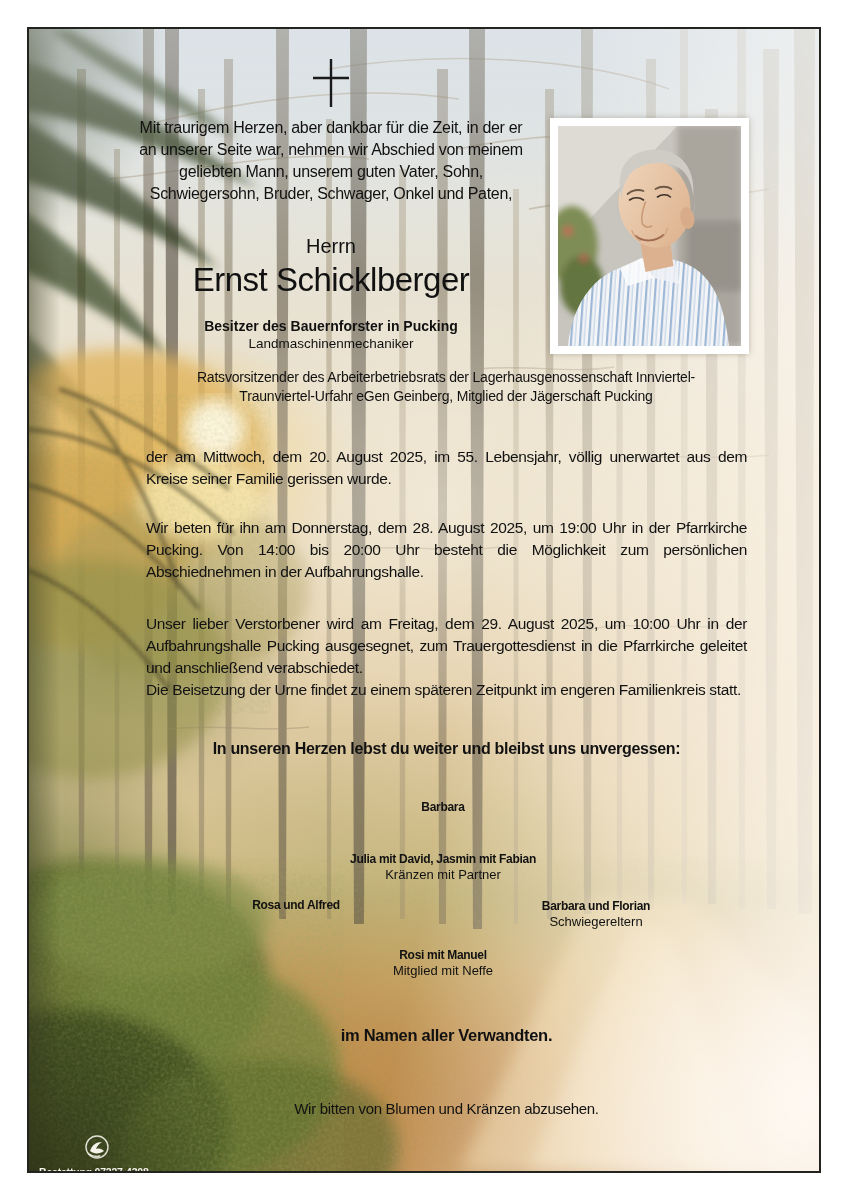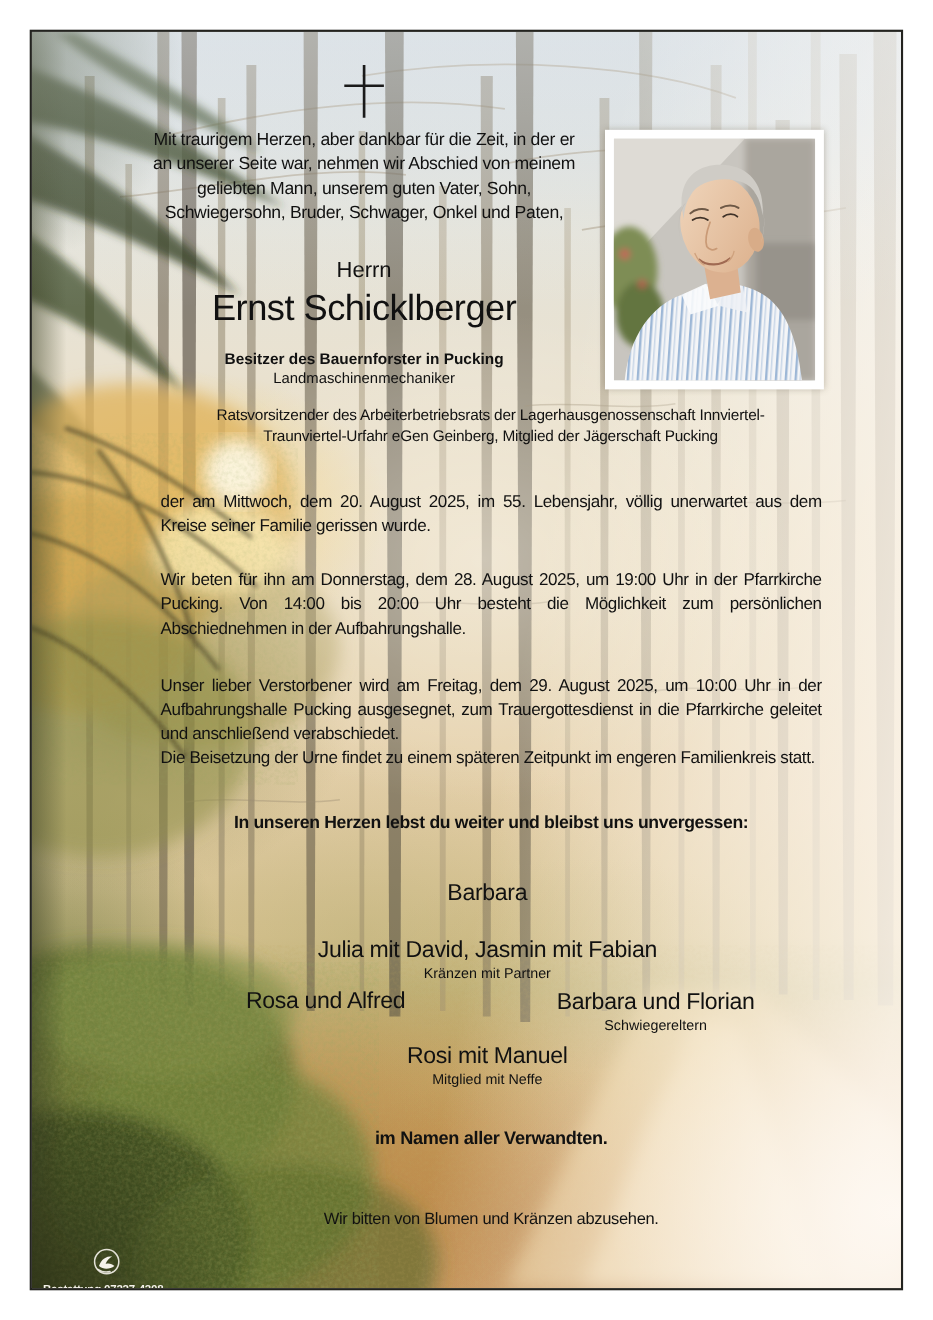"Barbara" .fam-name { font-size: 21px -> 12px; font-weight: normal -> bold }
